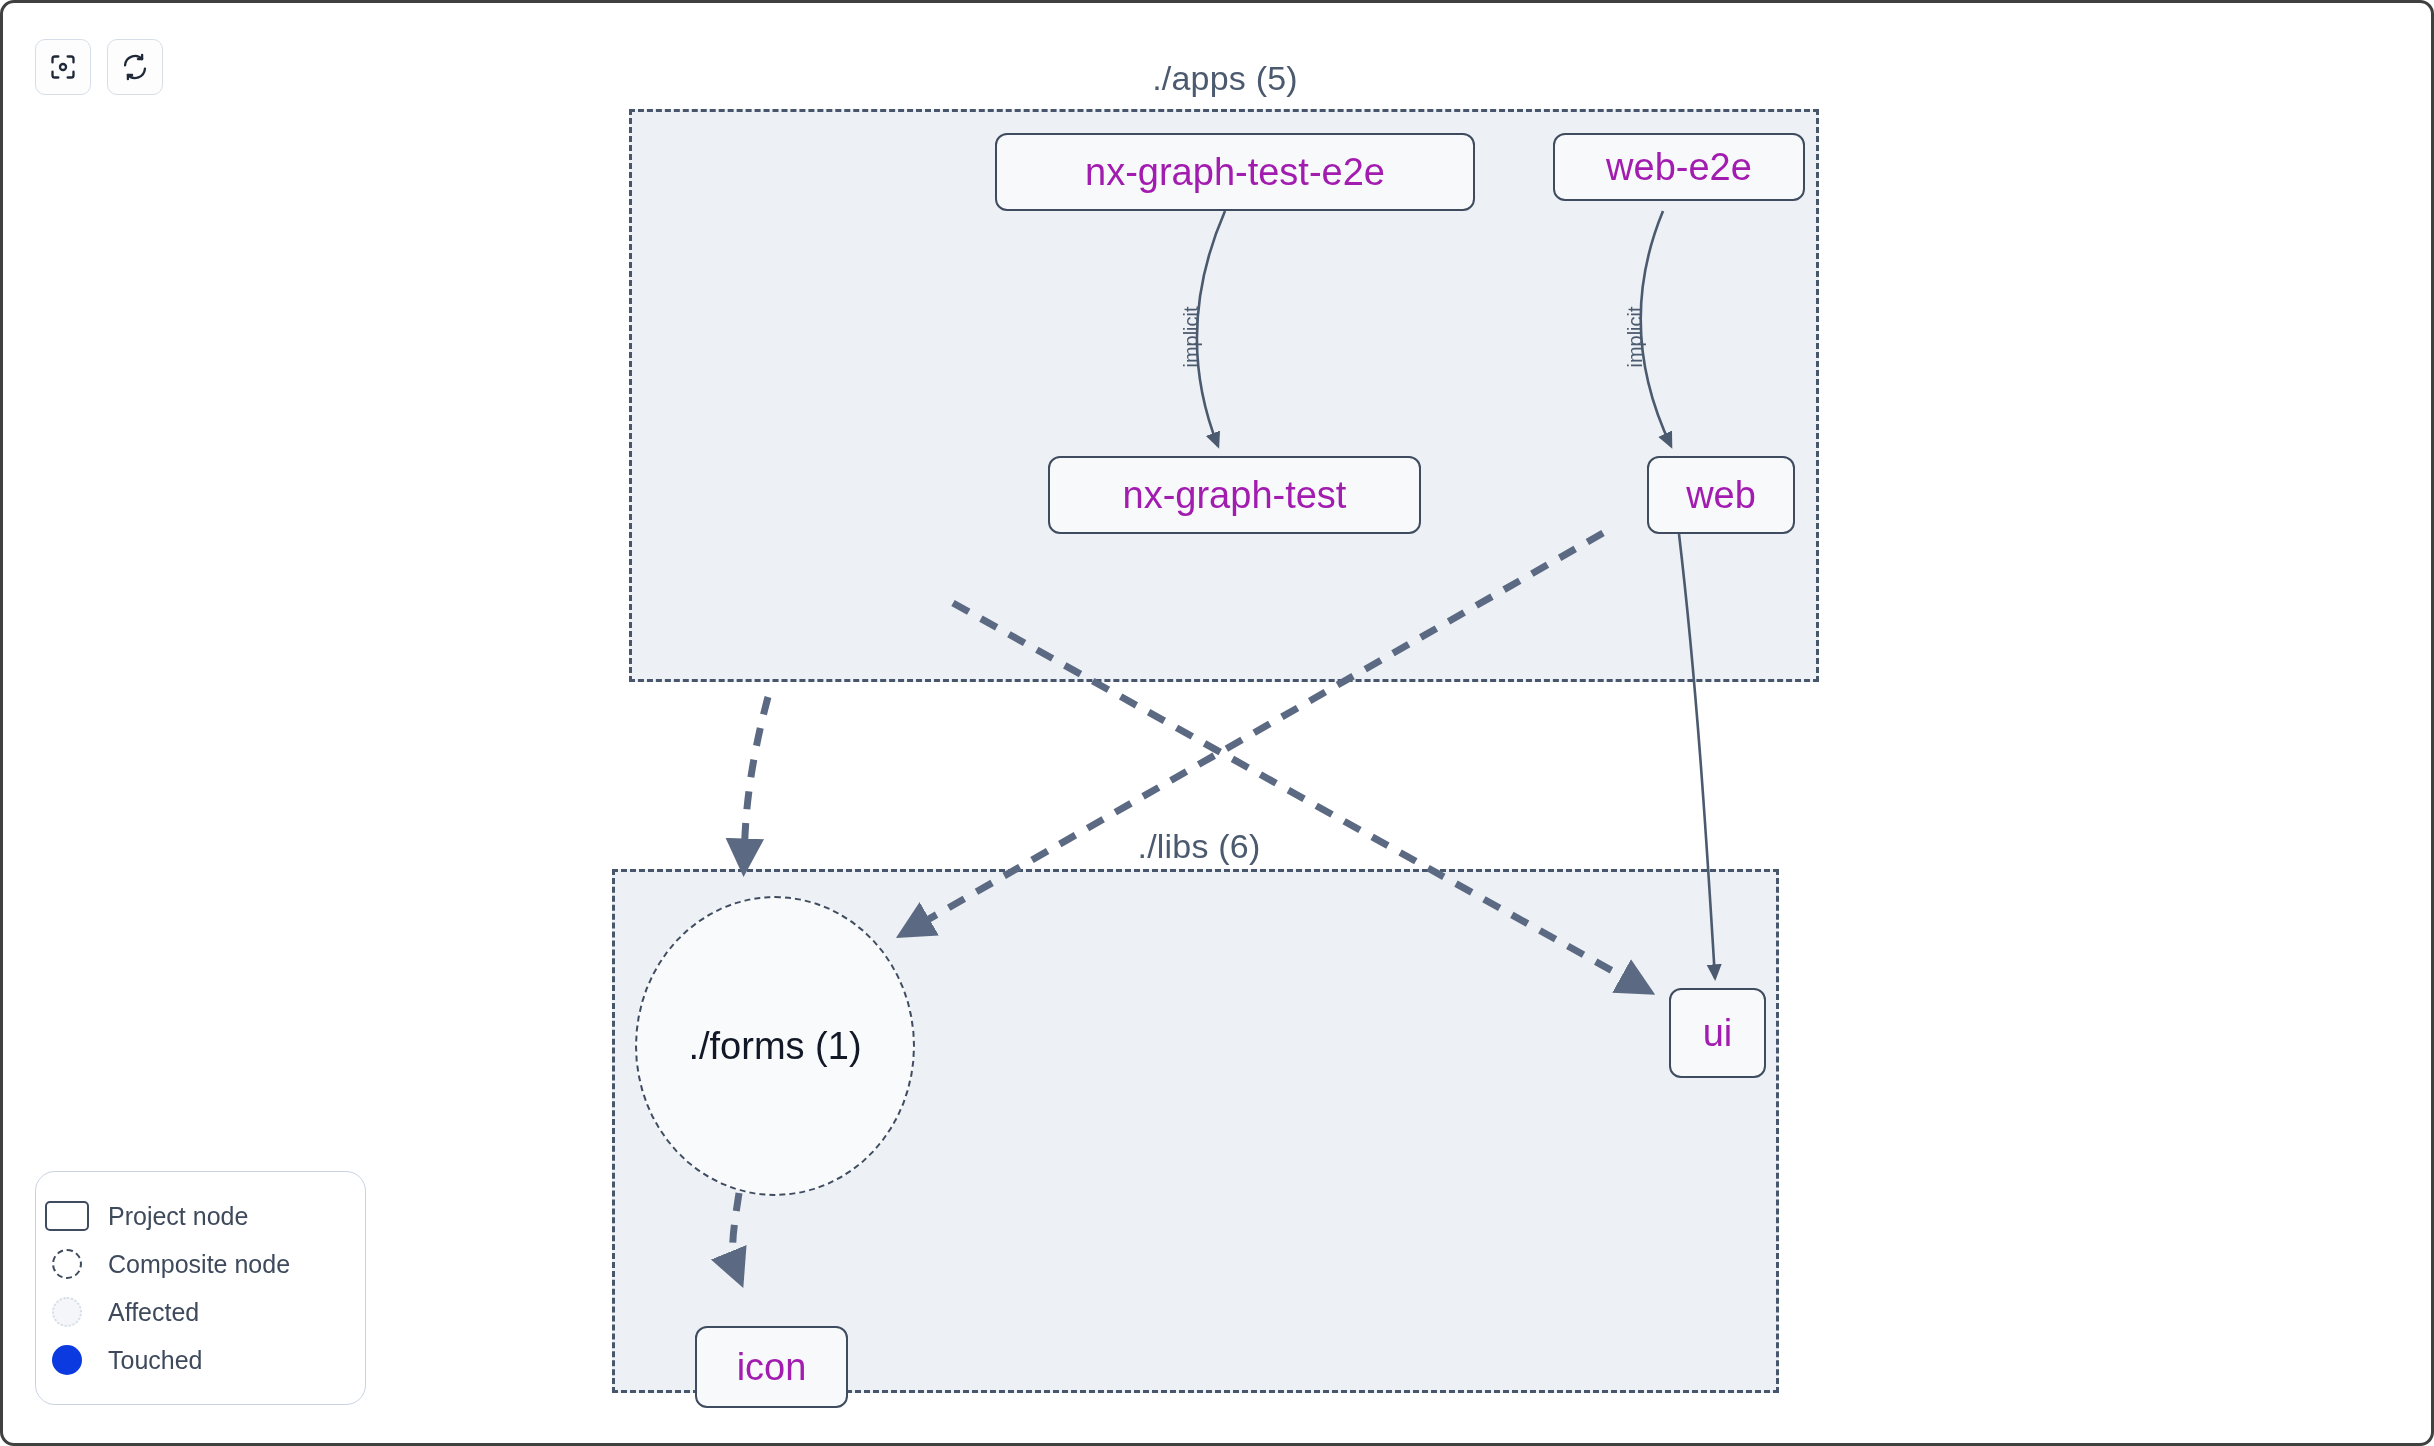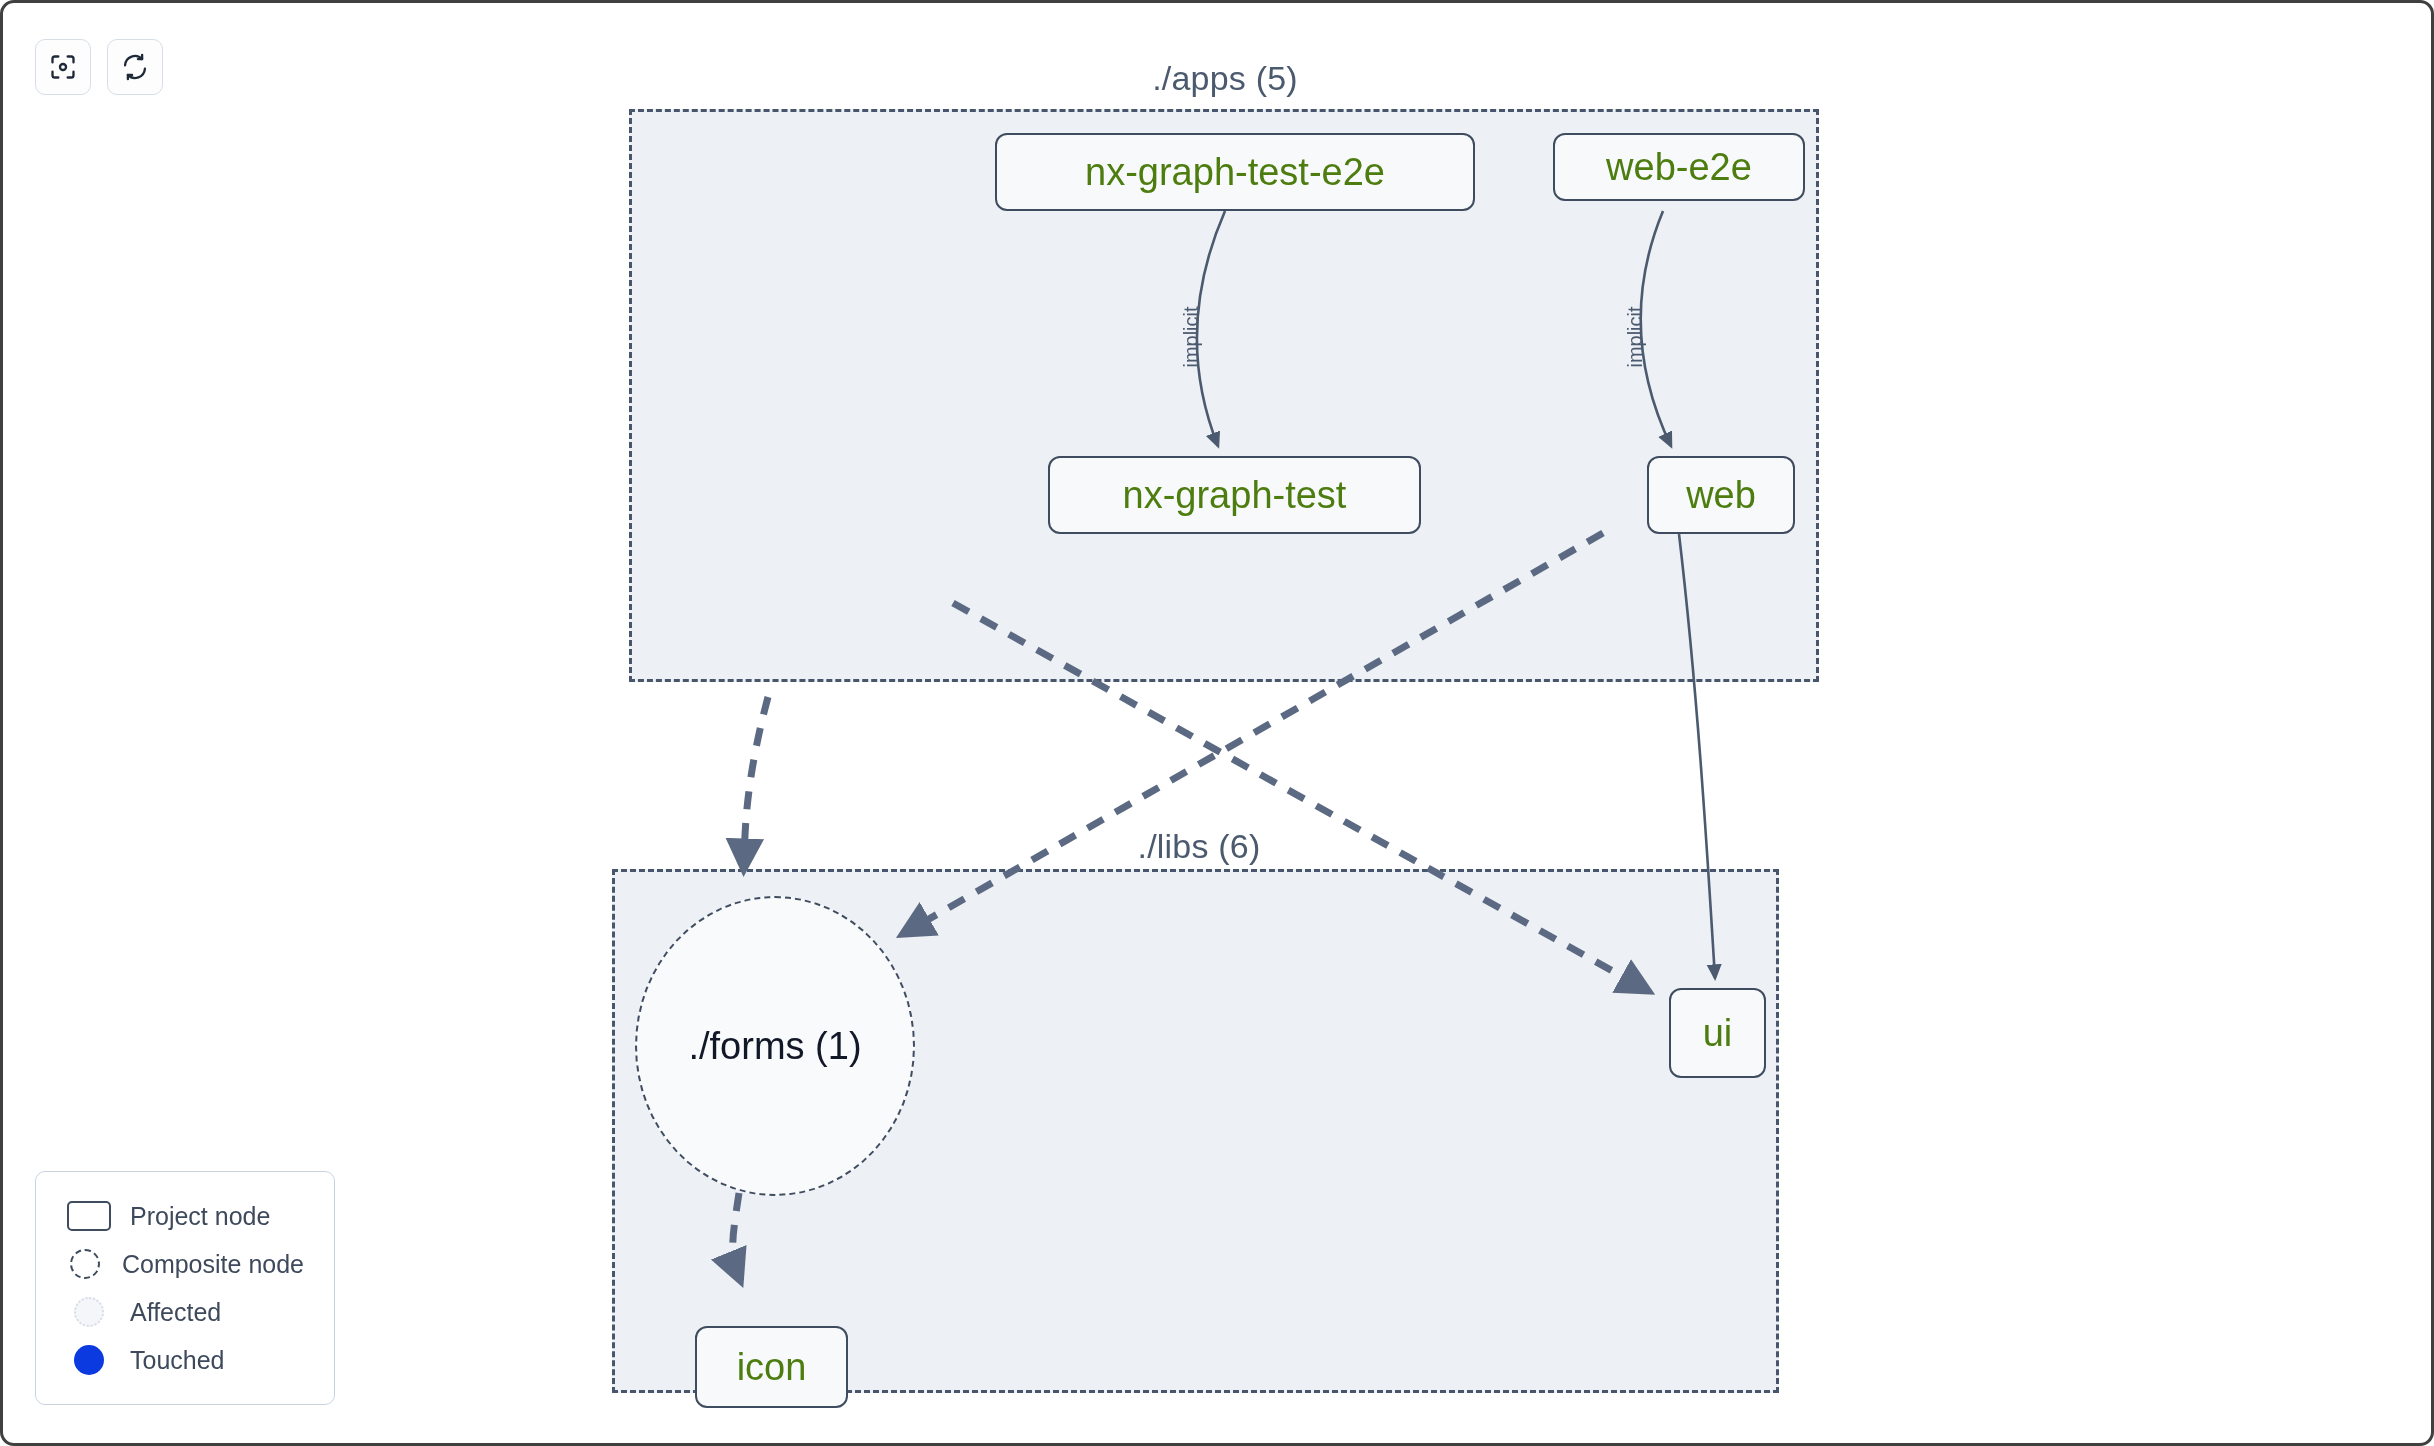"nx-graph-test-e2e" .node { color: #4d7c0f -> #a21caf }
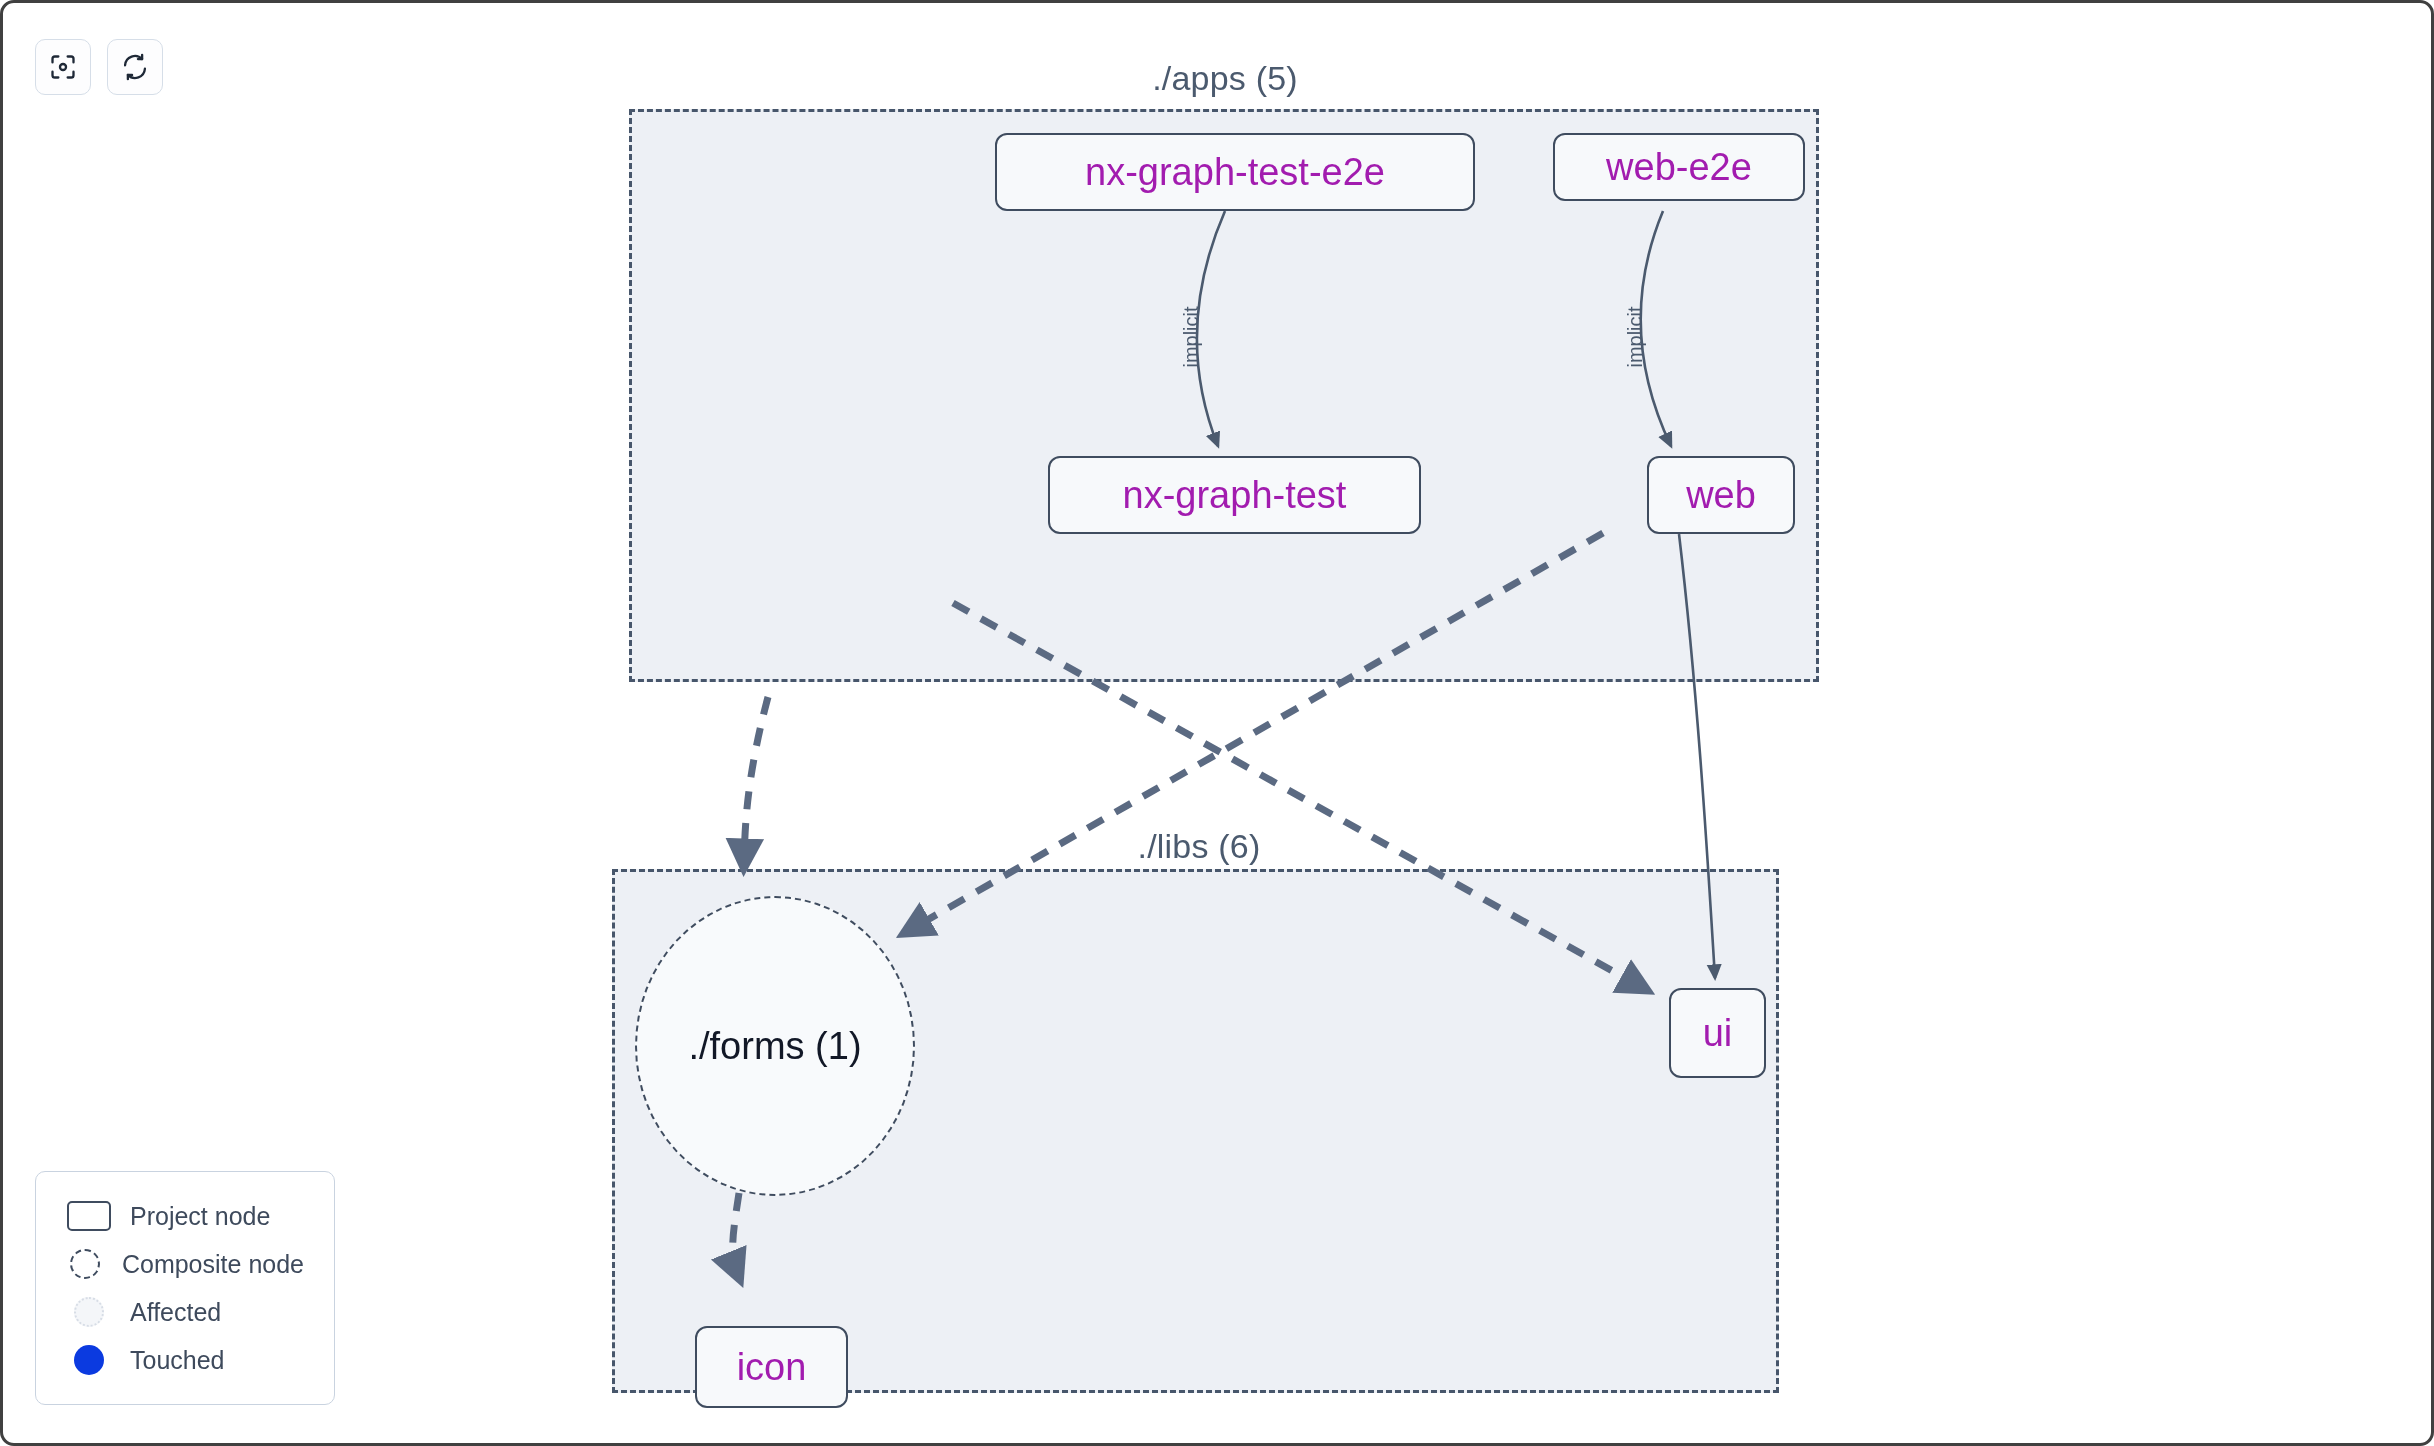"Project node" #legend { border-radius: 10px -> 20px; padding: 20px 30px -> 20px 8px; width: 300px -> 331px }
